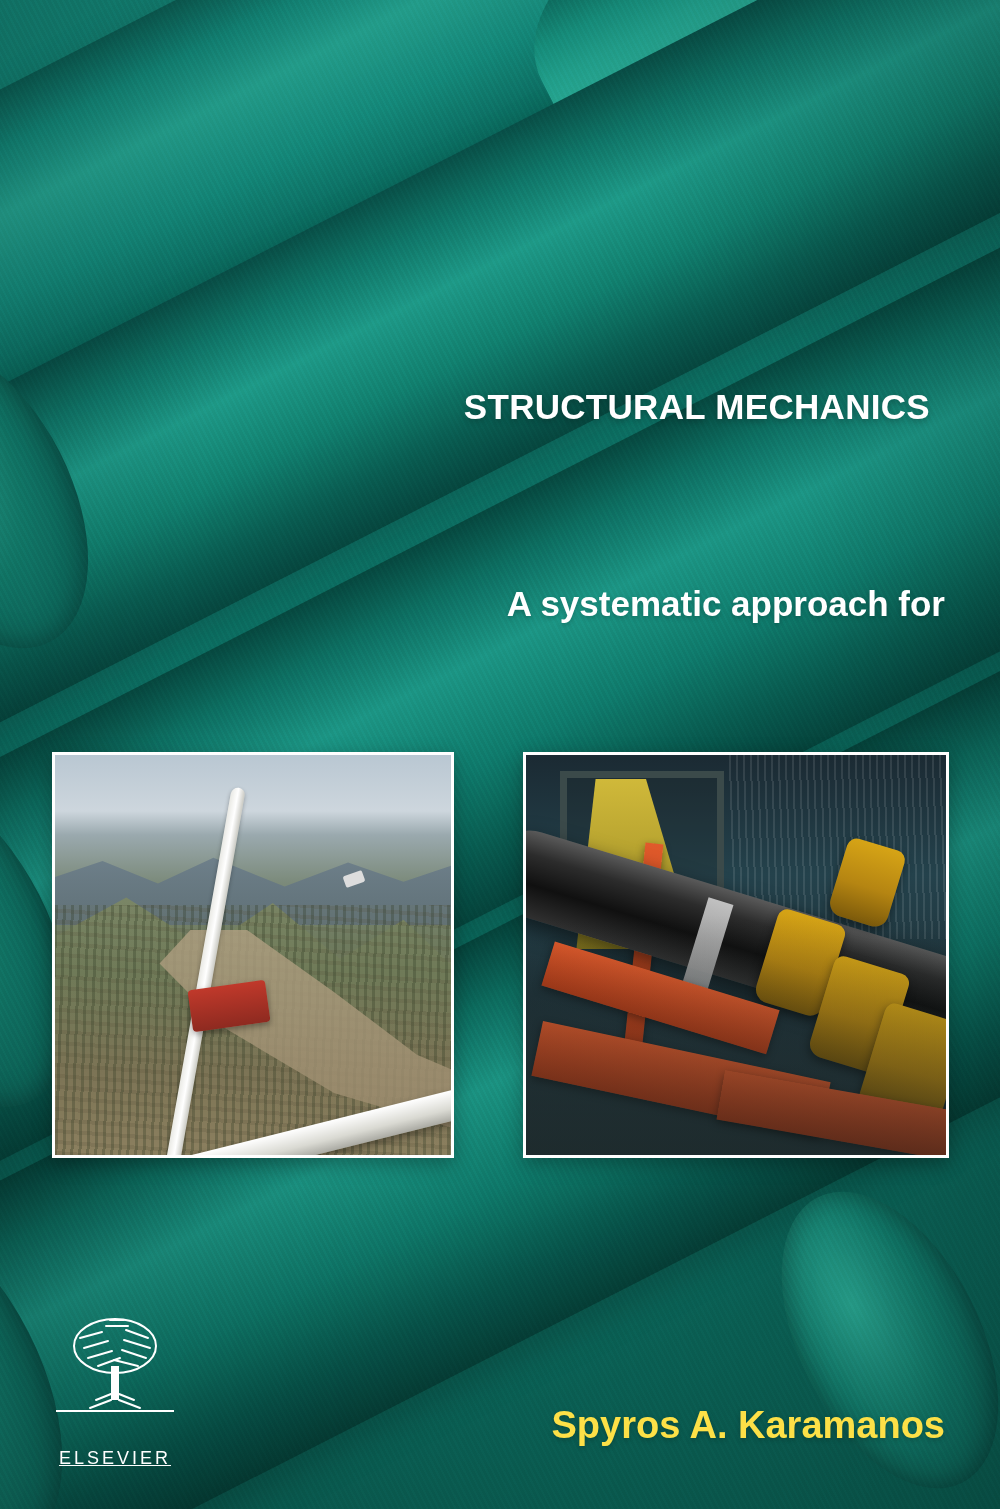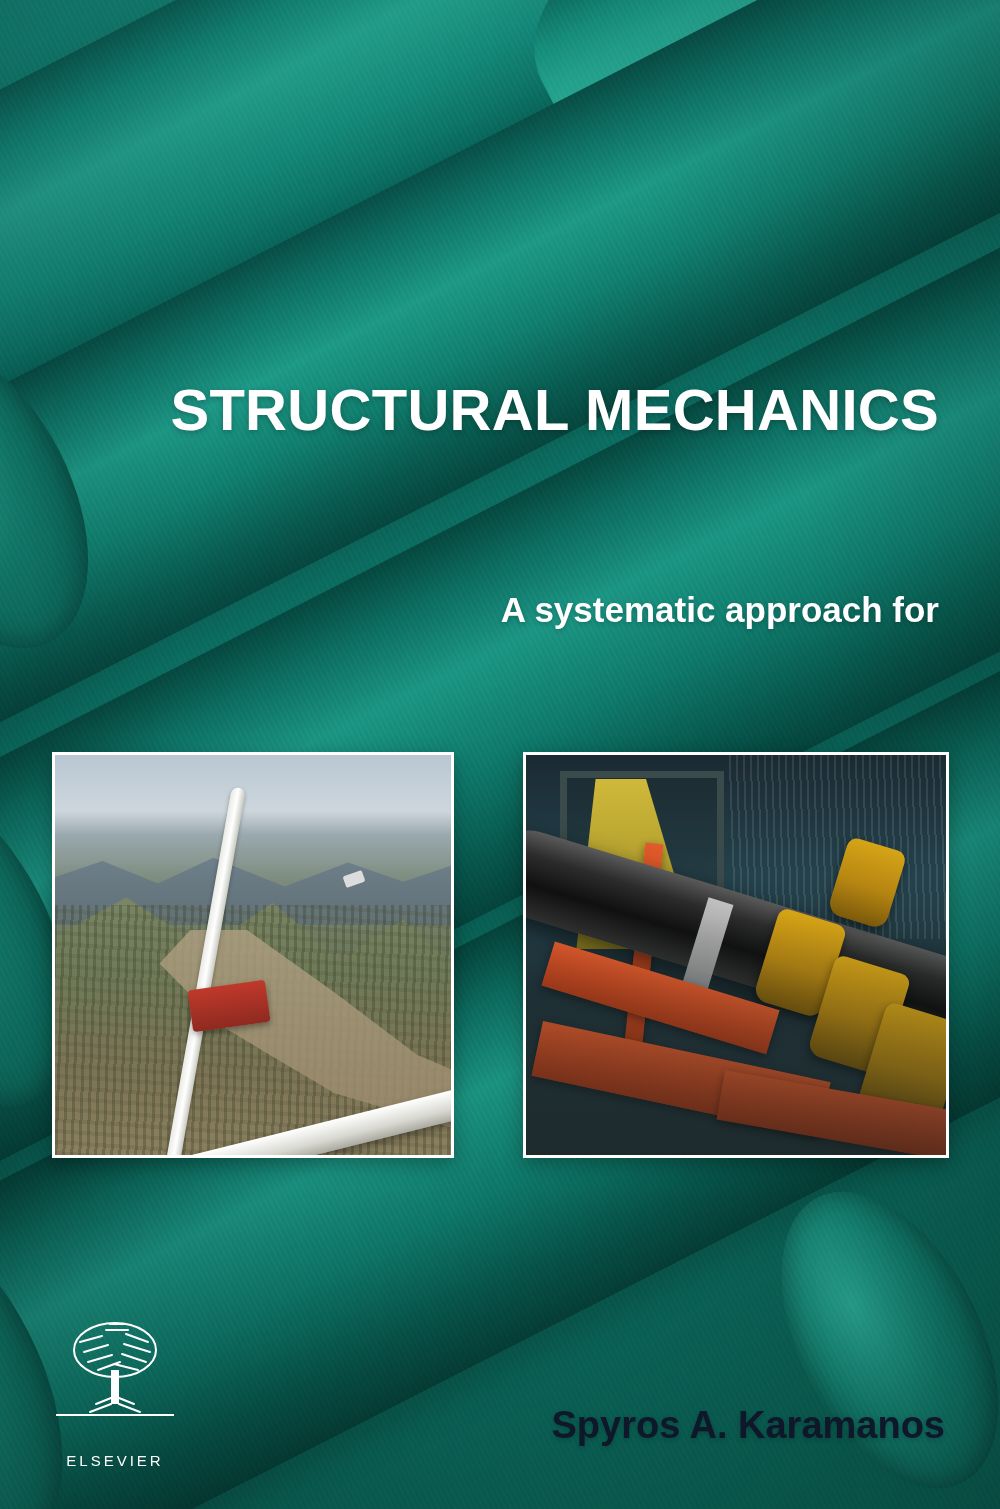"STRUCTURAL MECHANICS" .title { font-size: 58px -> 35px; margin: 6px -> 15px }
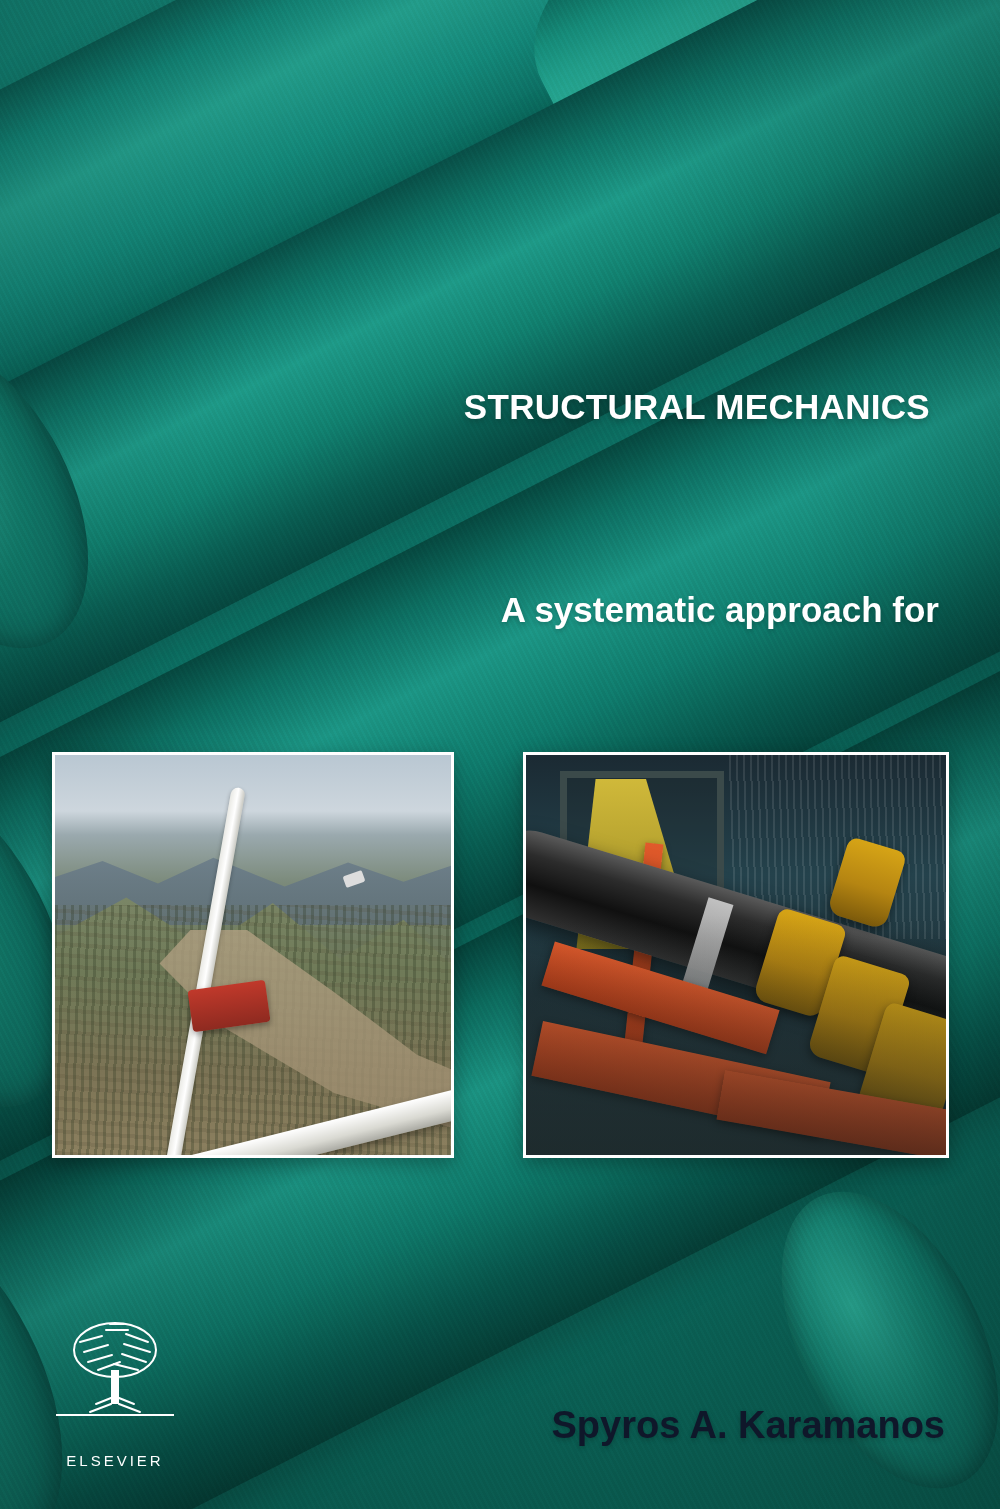"A systematic approach for" .subtitle { margin: 6px -> 0 }
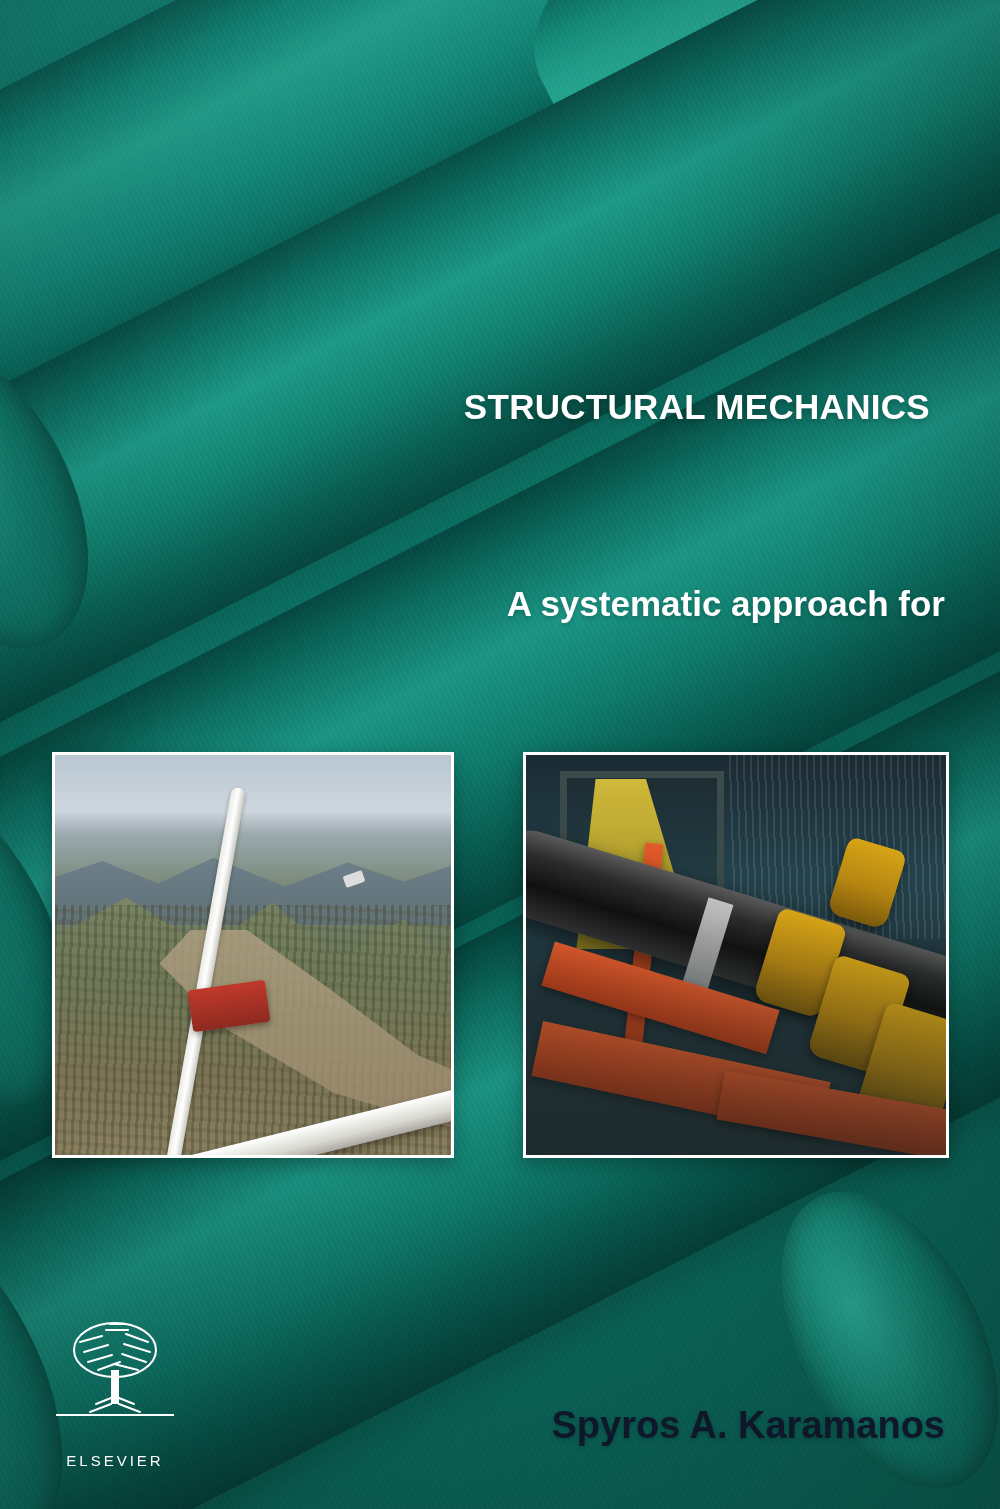"Spyros A. Karamanos" .author { color: #0f172a -> #fde047 }
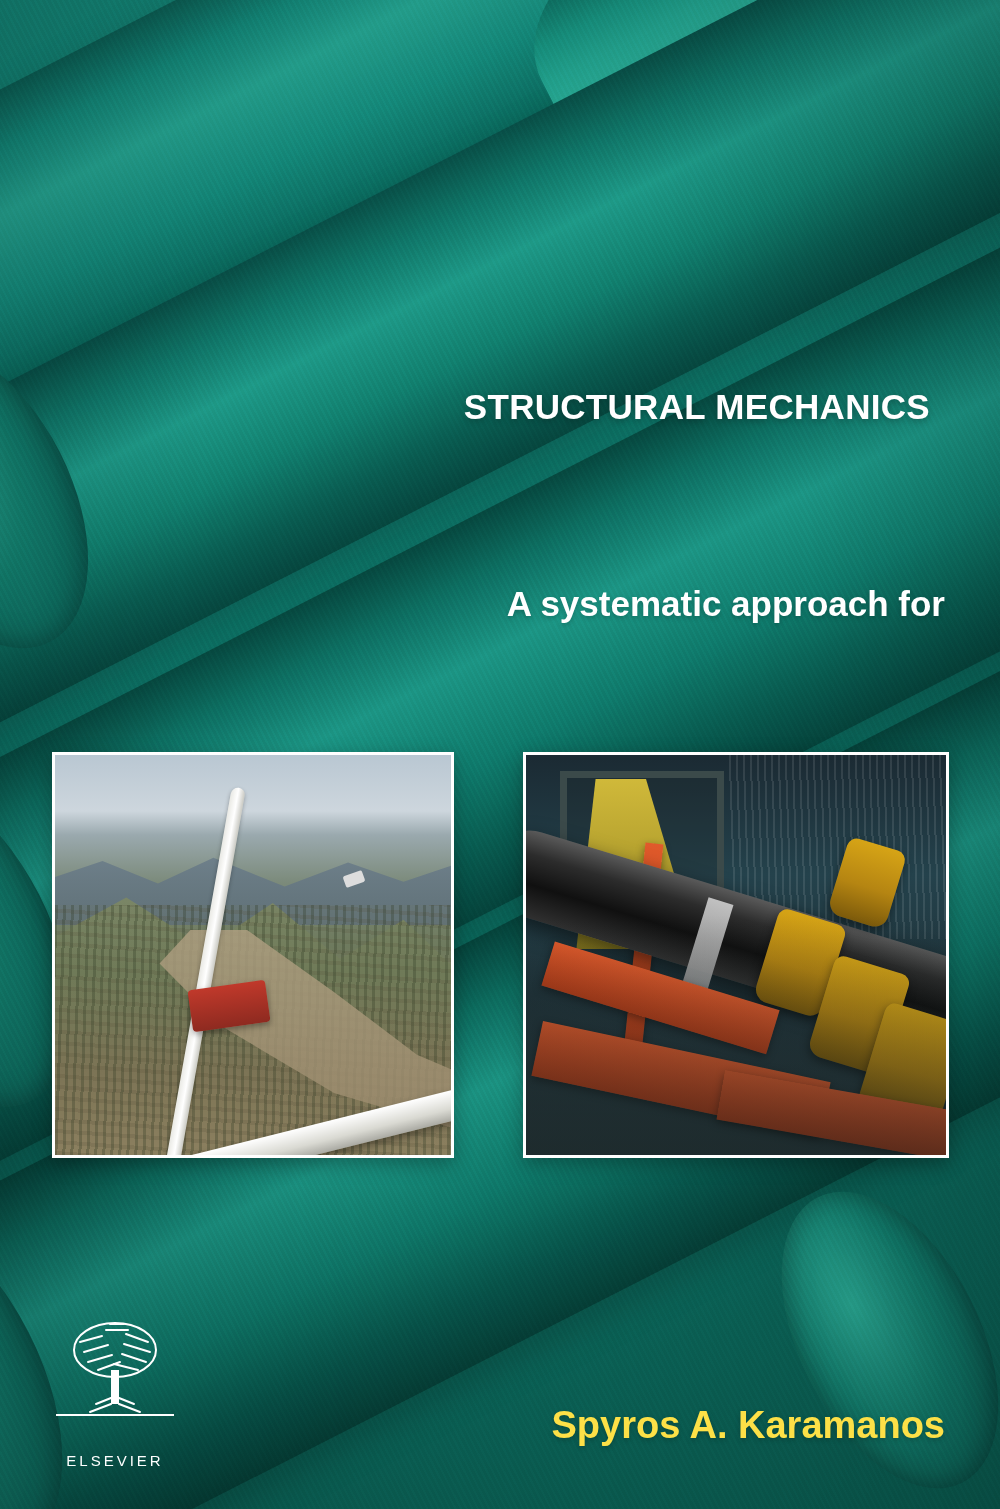"ELSEVIER" .logo-word { font-size: 15px -> 18px; text-decoration: none -> underline }
